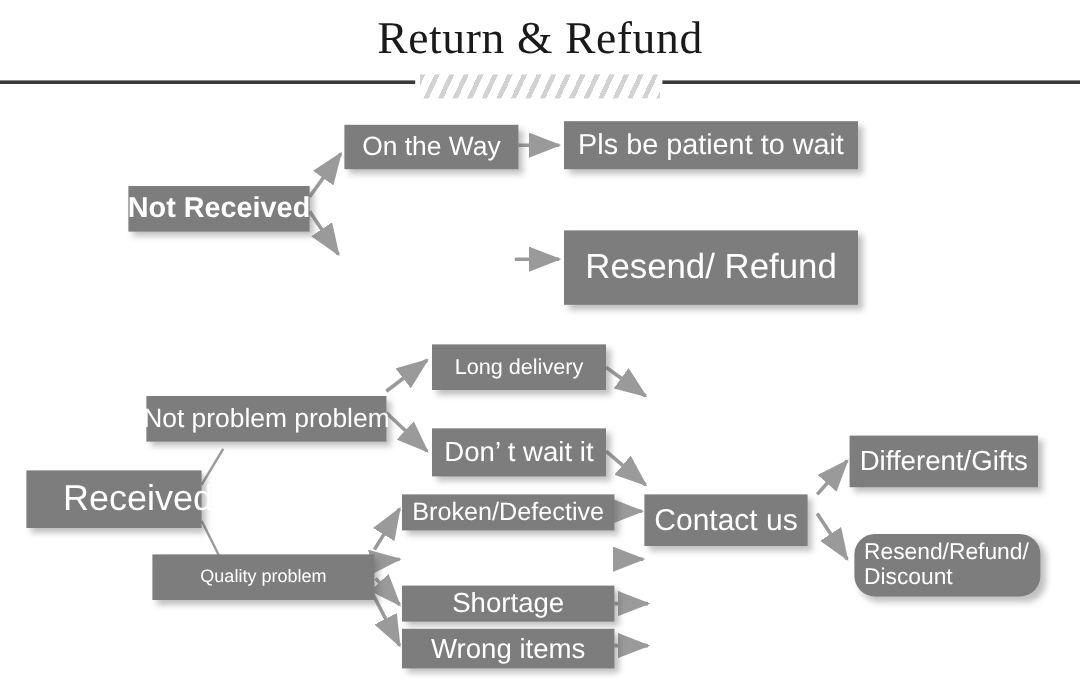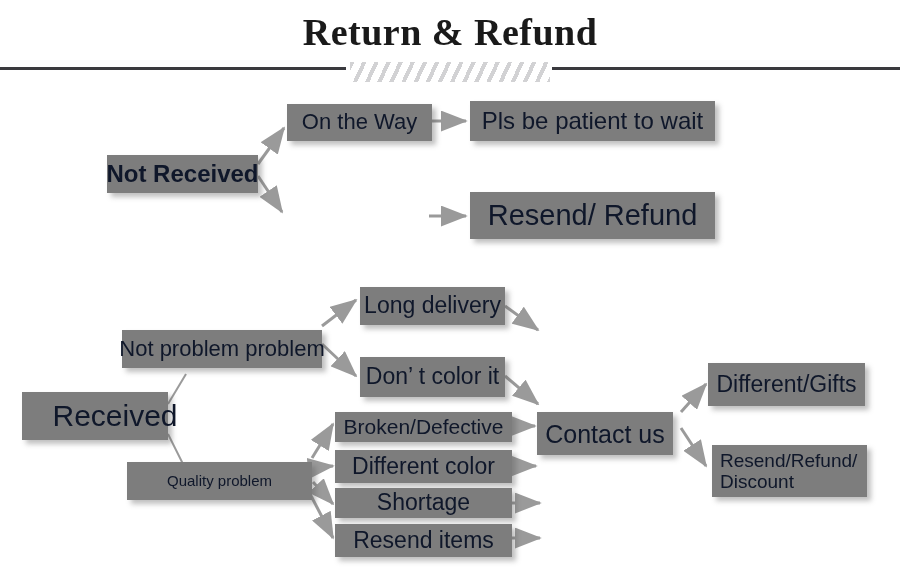"Return & Refund" #page-title { font-weight: 700 -> 400 }
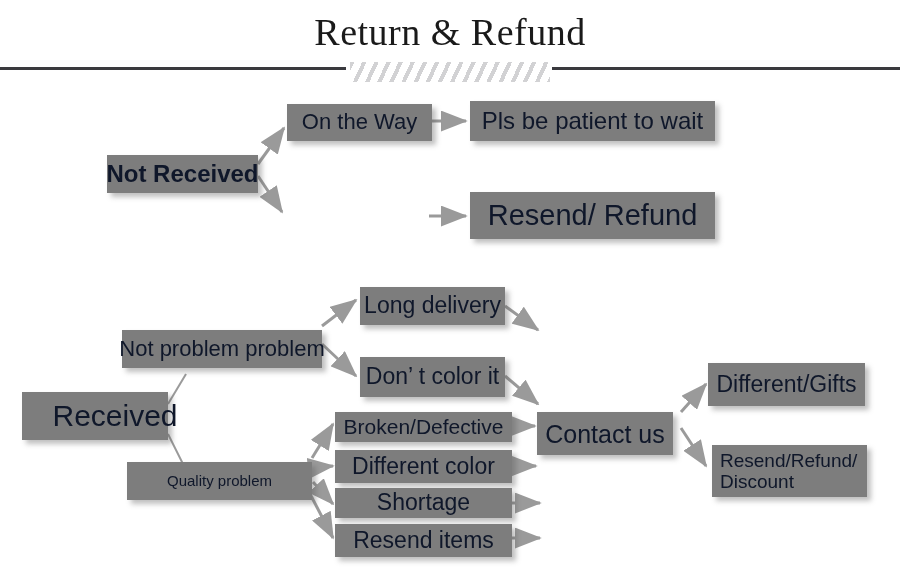"On the Way" .node { color: #0f172a -> #ffffff }
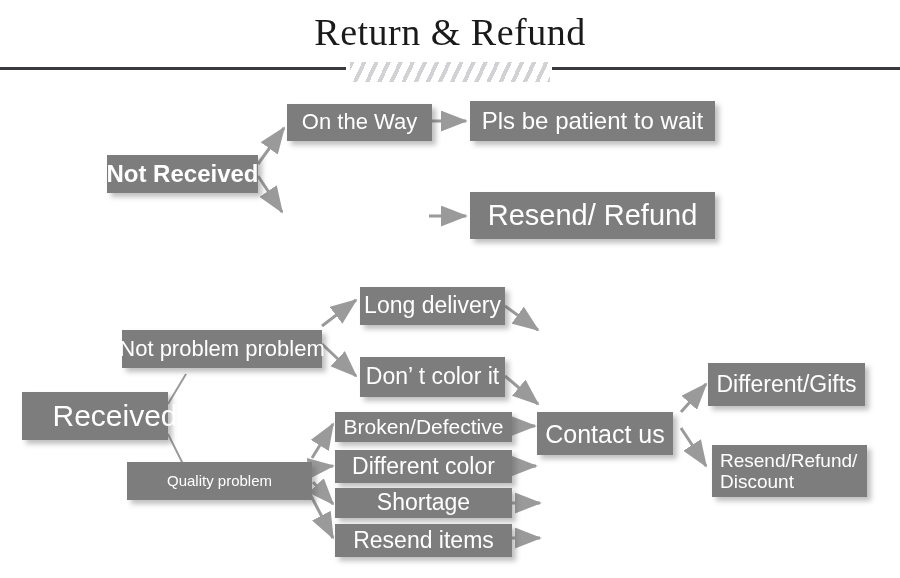"Resend/ Refund" div.node { height: 47px -> 62px }
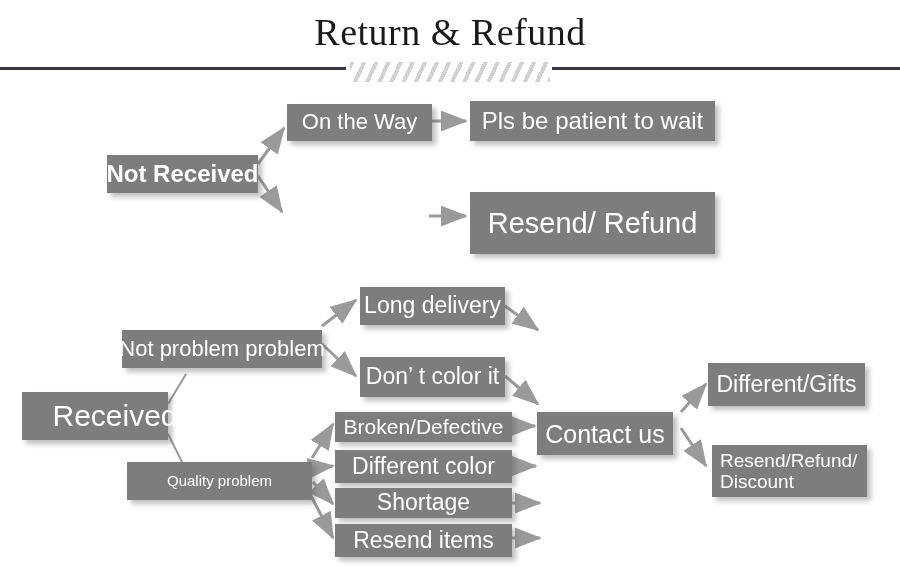"Long delivery" div.node { font-size: 23px -> 18px }
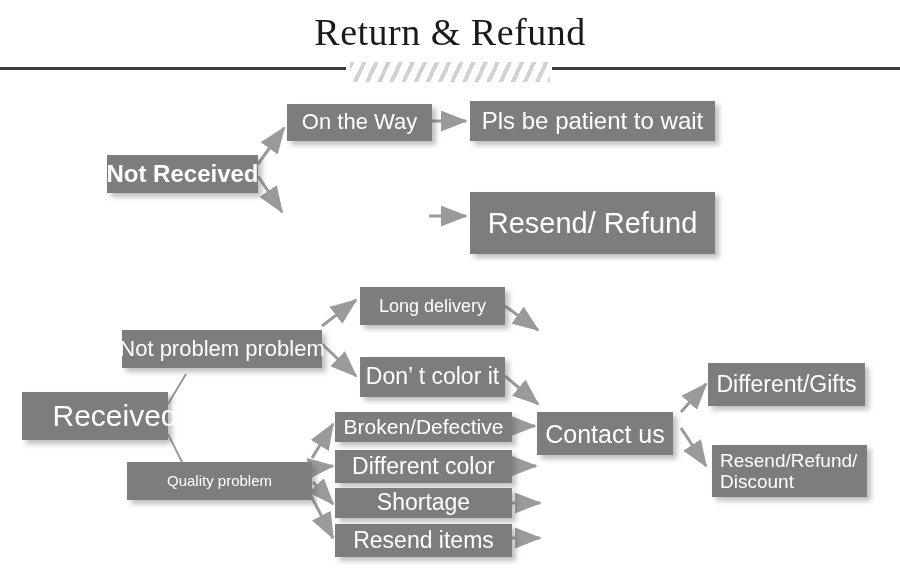"Don’ t color it" div.node { text: color -> wait }
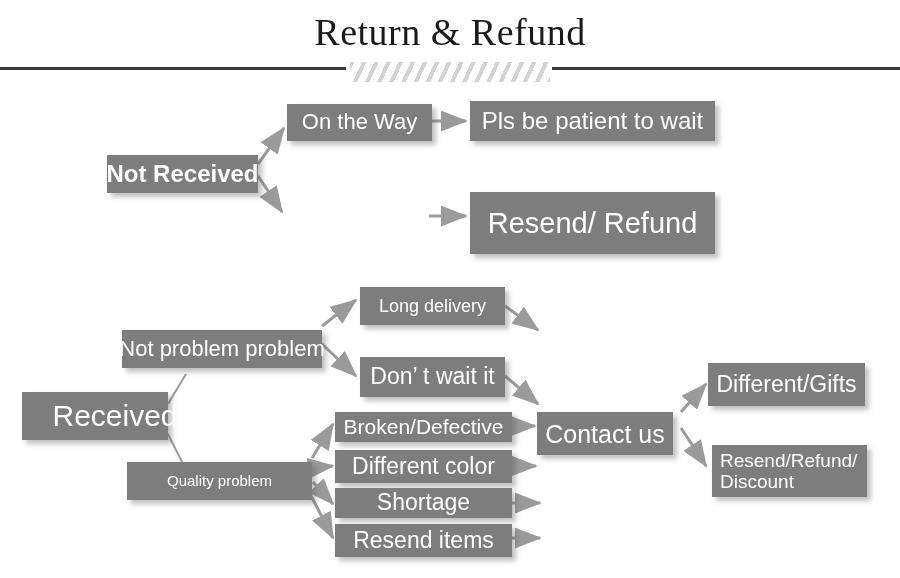"Different color" div.node { html: <div>Different color</div> -> none }
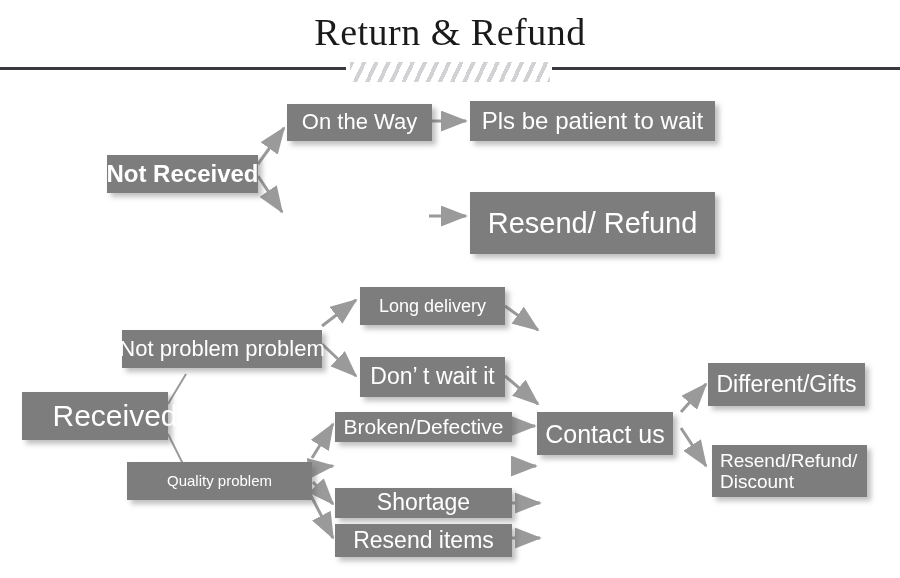"Resend/Refund/ Discount" .node.left-align { border-radius: none -> 17px }
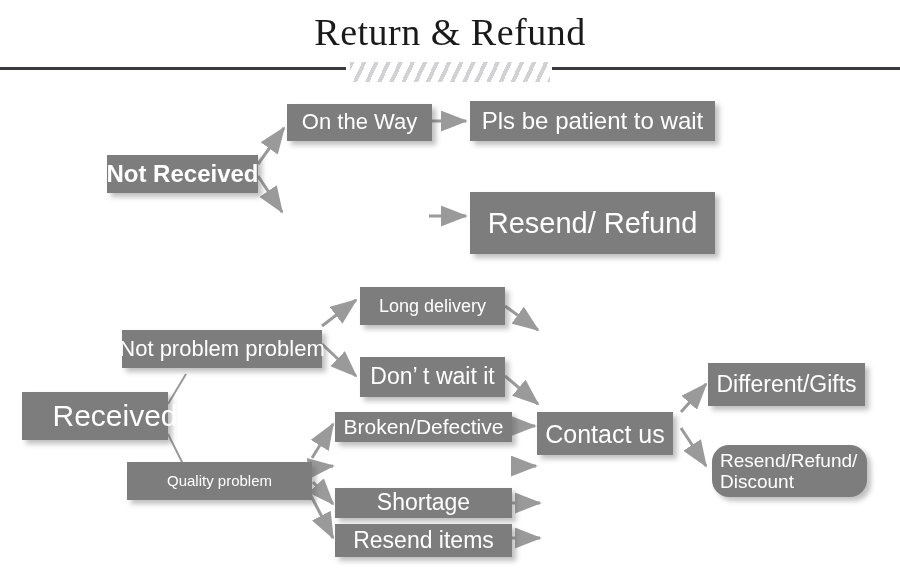"Resend items" div.node { text: Resend -> Wrong }
